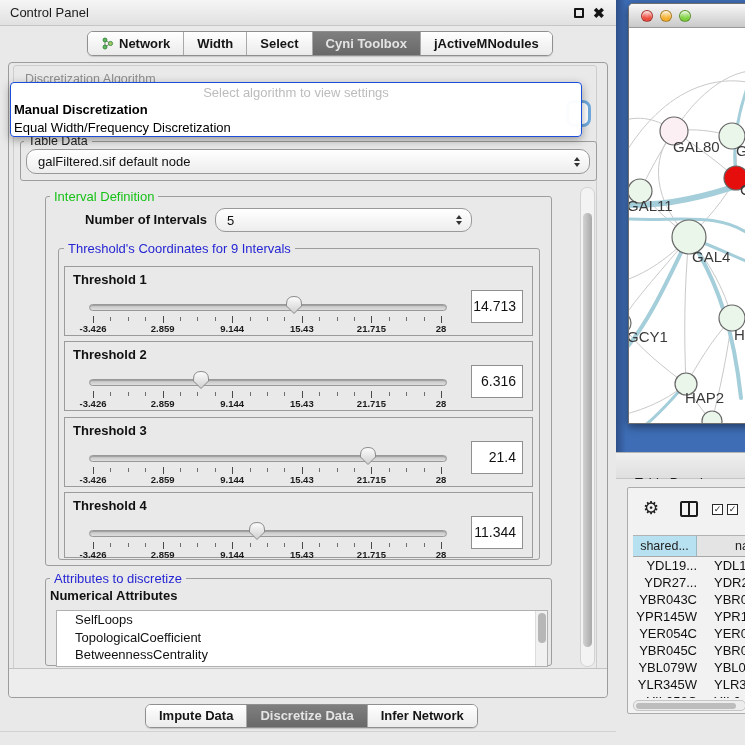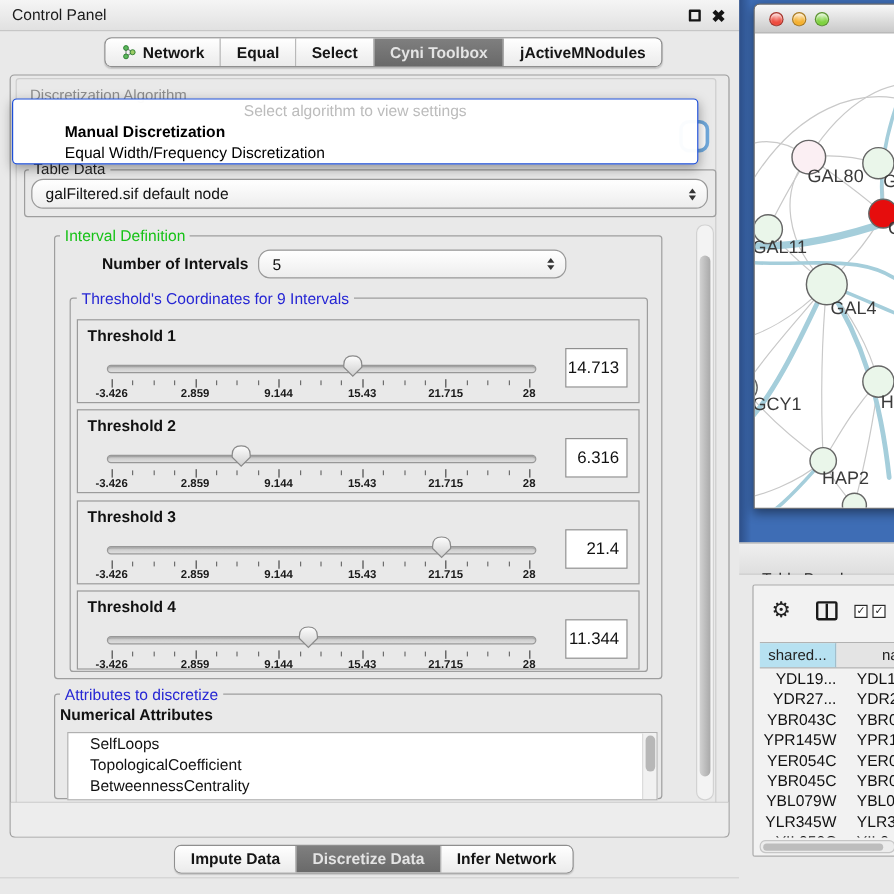"Equal" span { text: Equal -> Width }
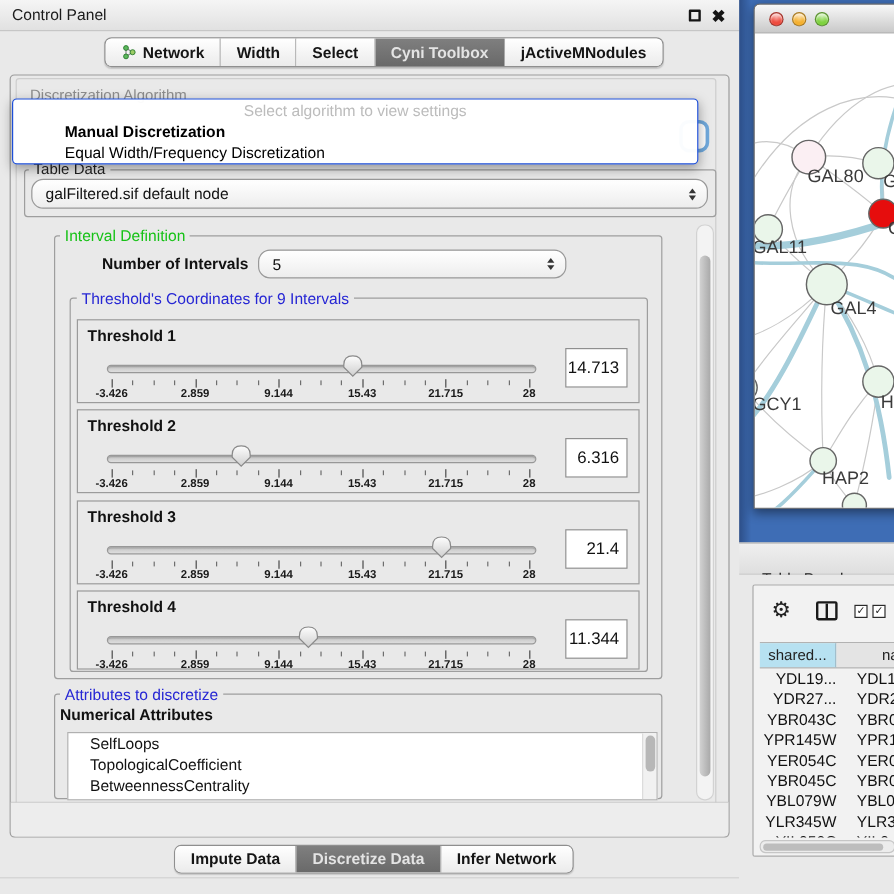"Manual Discretization" .popup-option { margin-left: 40px -> none }
